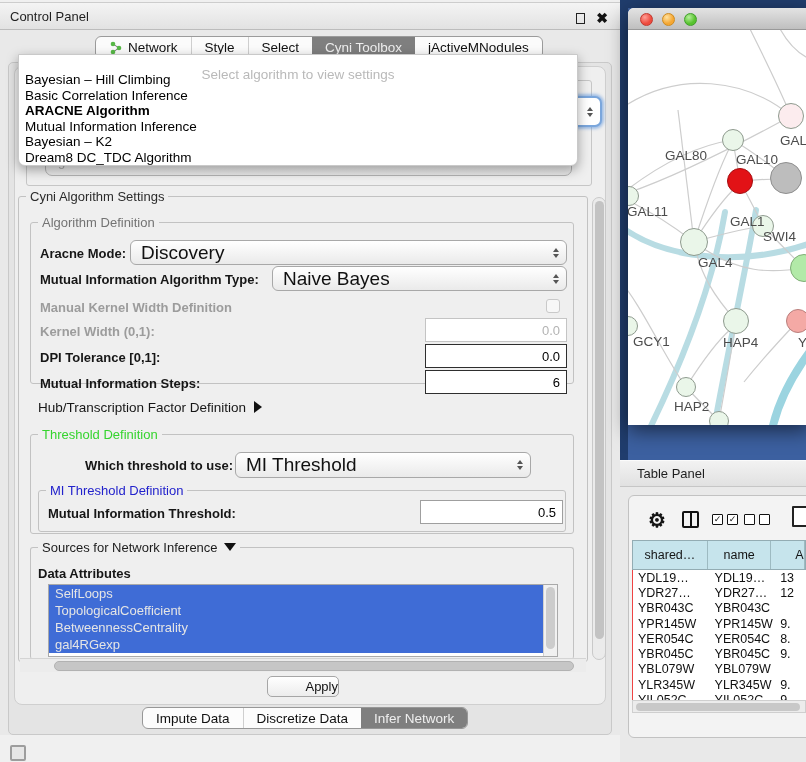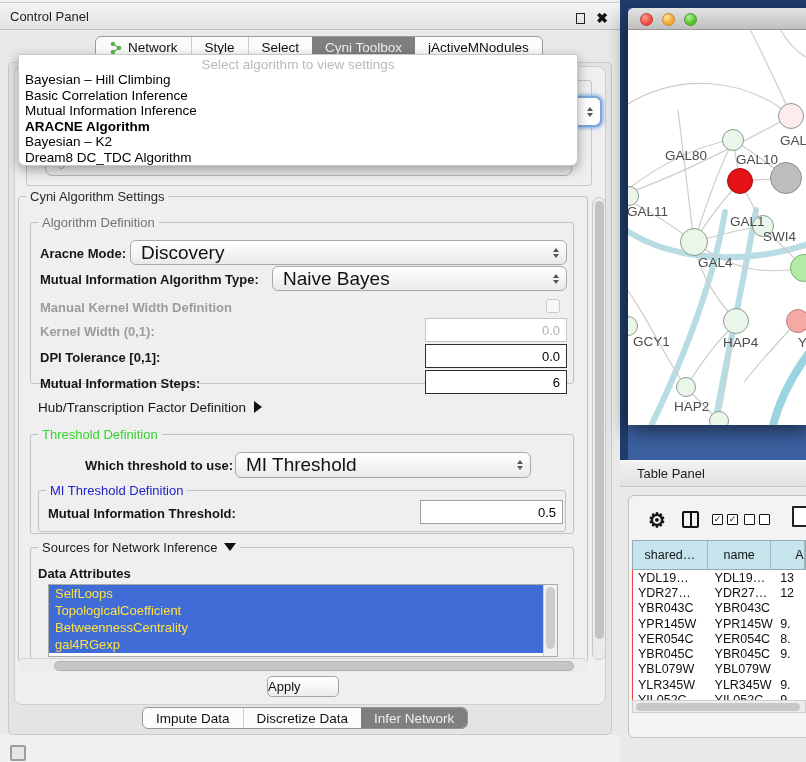"Select algorithm to view settings" #algo-placeholder { padding-top: 2px -> 12px }
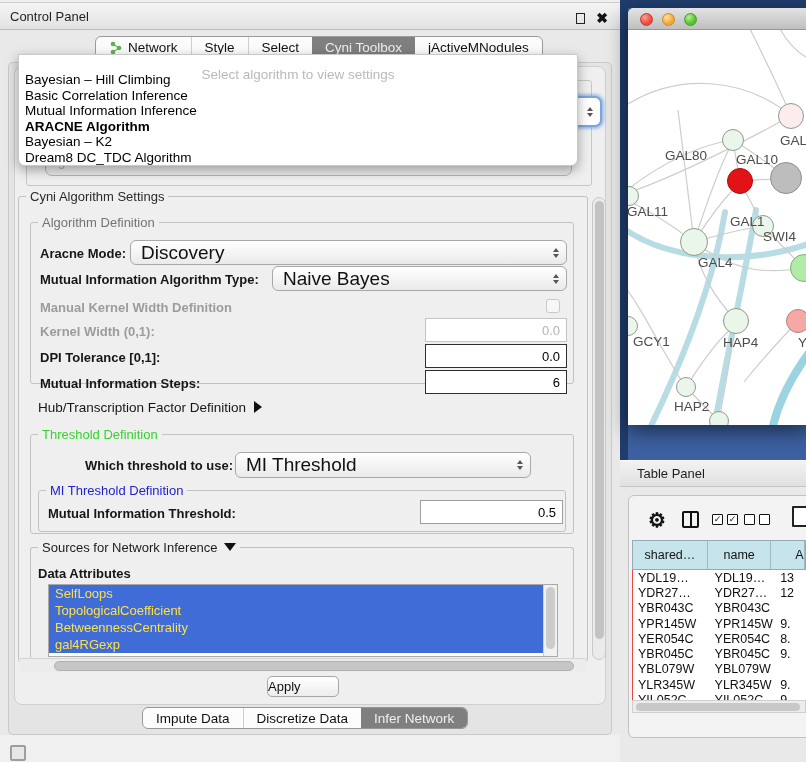"Mutual Information Inference" div.algo-item { order: before "ARACNE Algorithm" -> after "ARACNE Algorithm" }
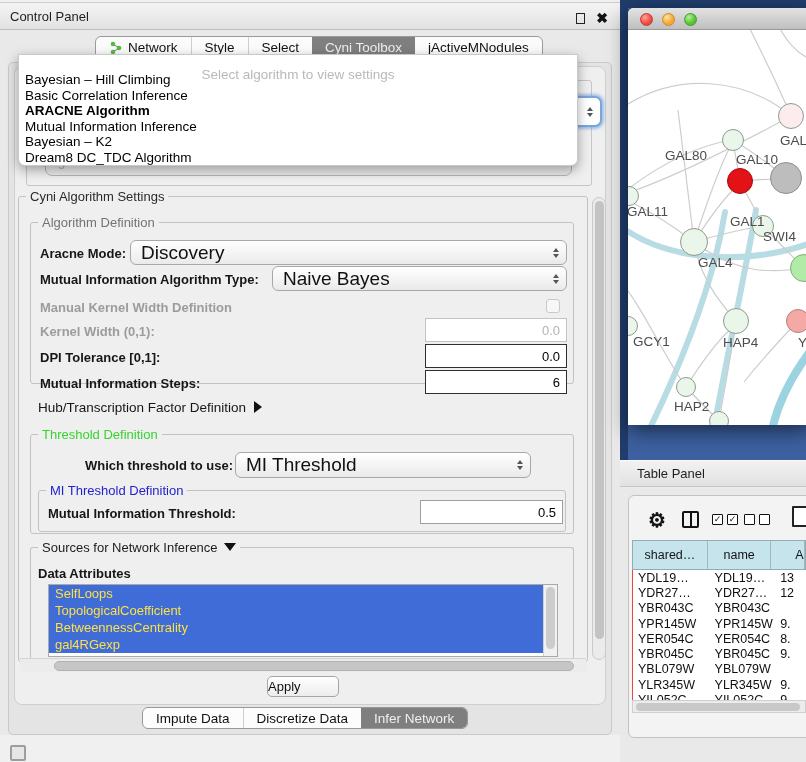"SelfLoops" .attr-item { color: #fde047 -> #e5e5e5 }
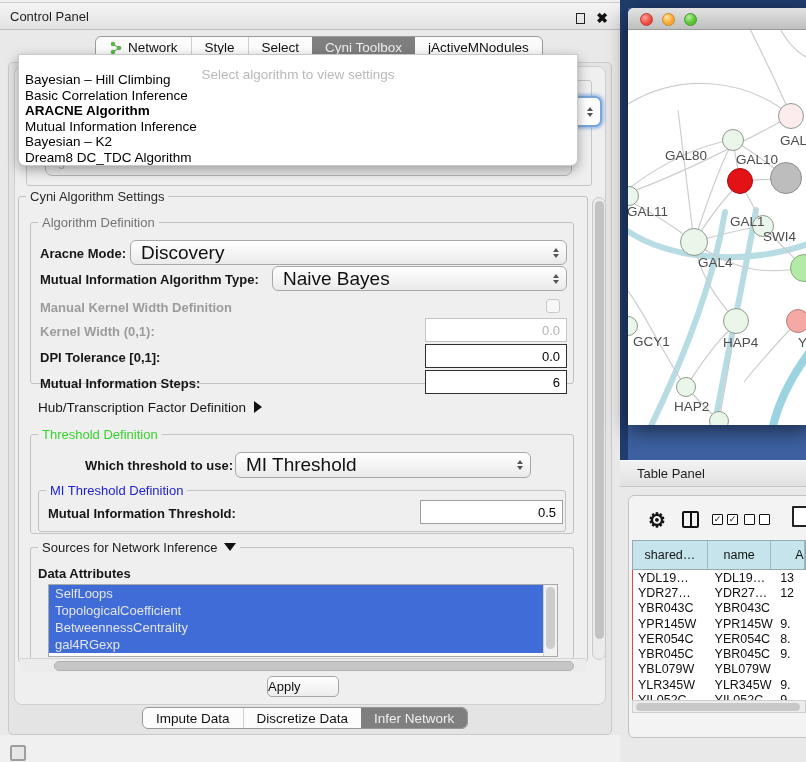"Apply" #apply-btn { justify-content: flex-start -> flex-end }
